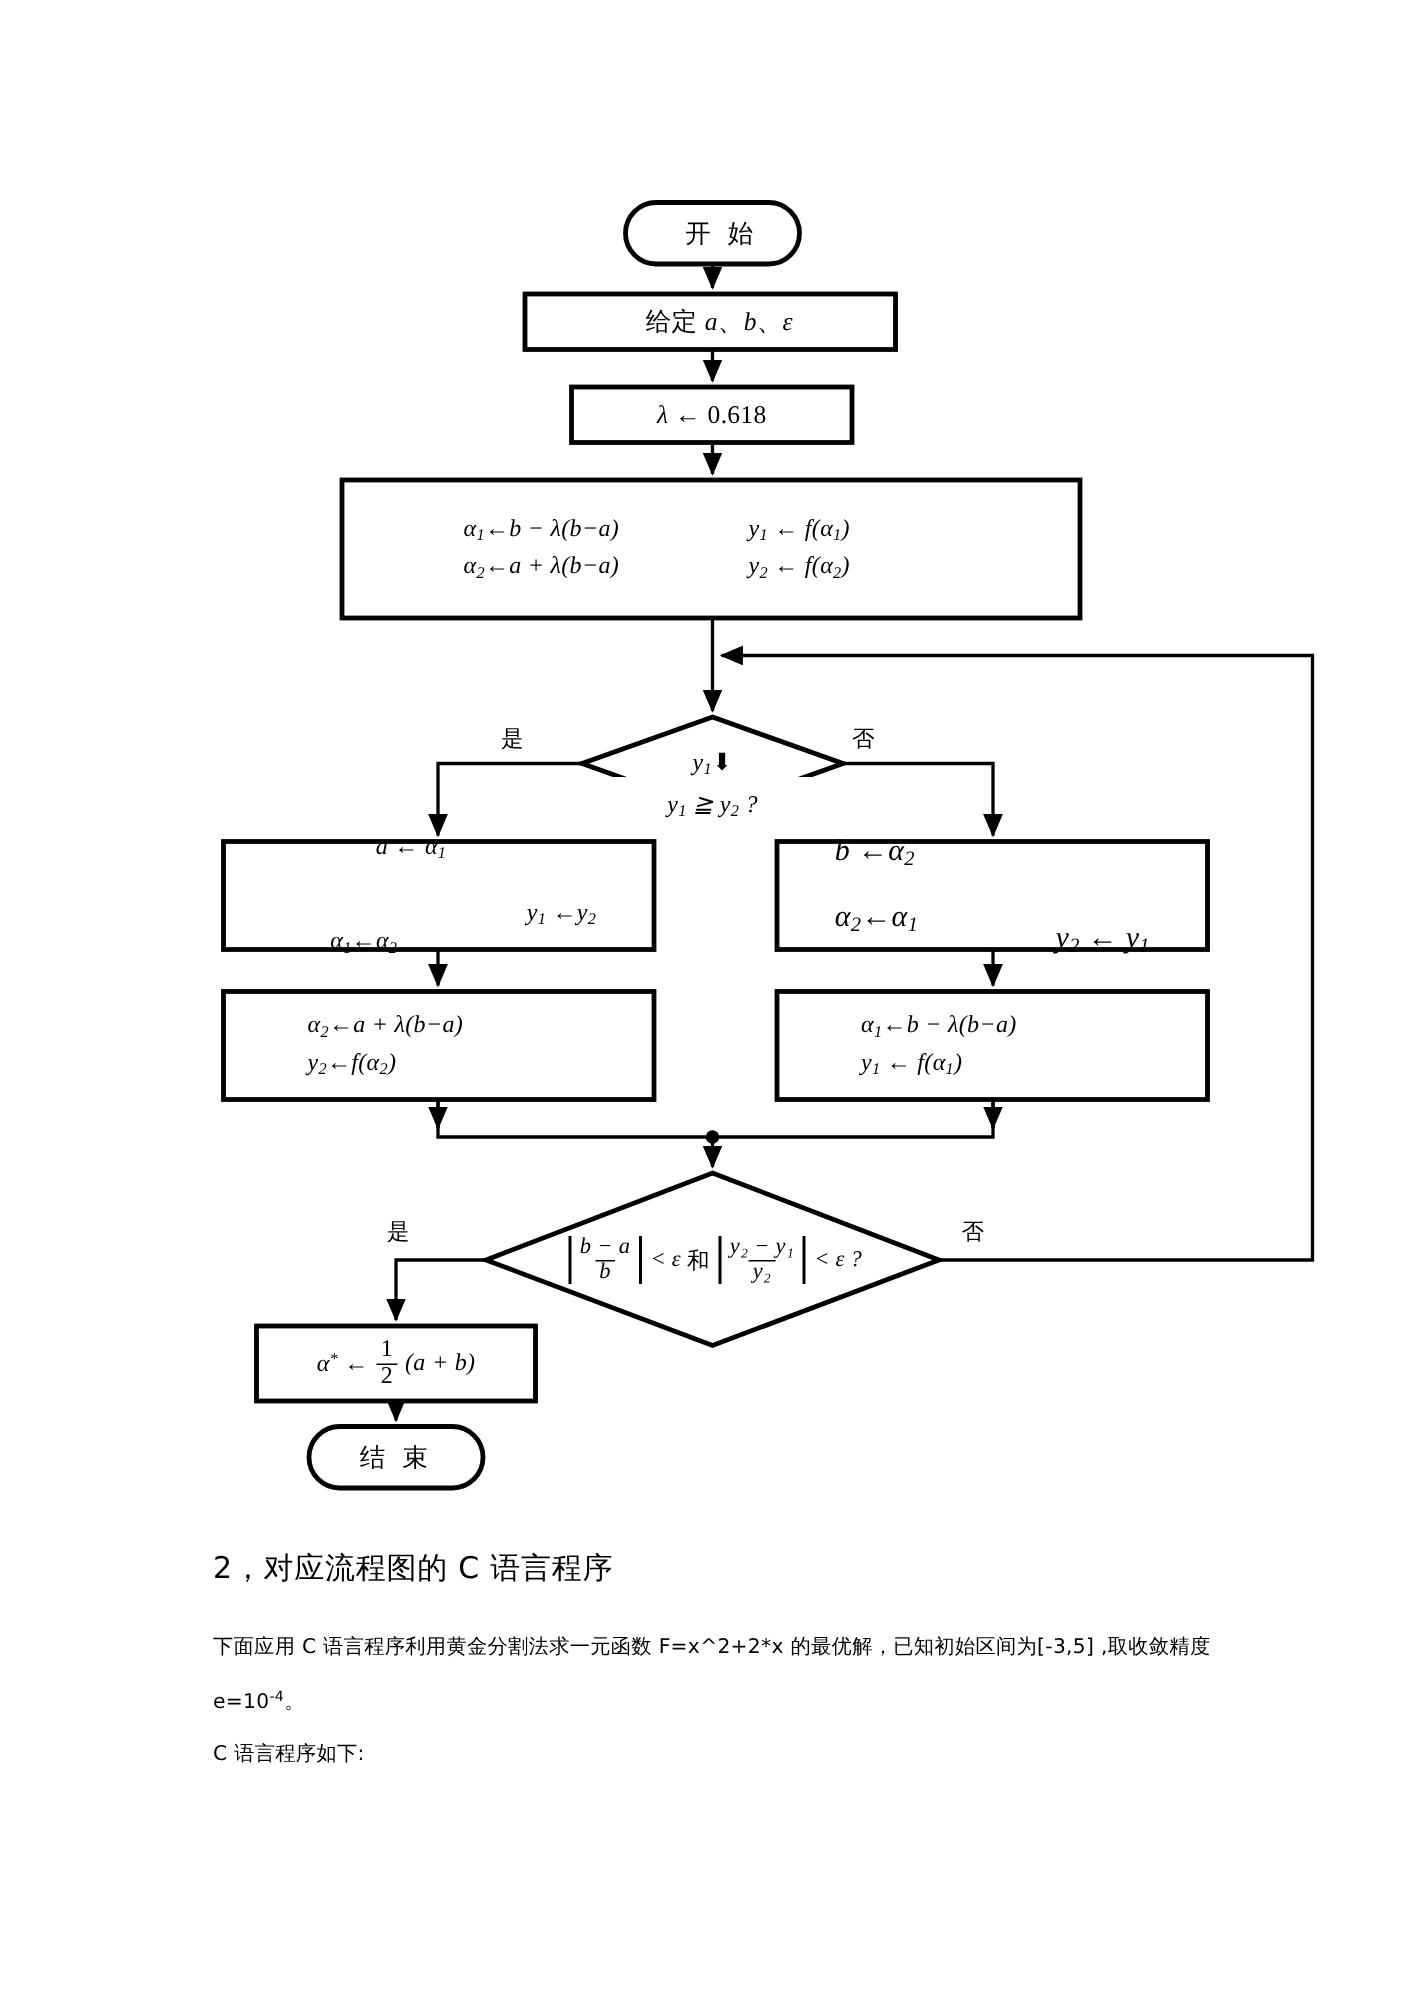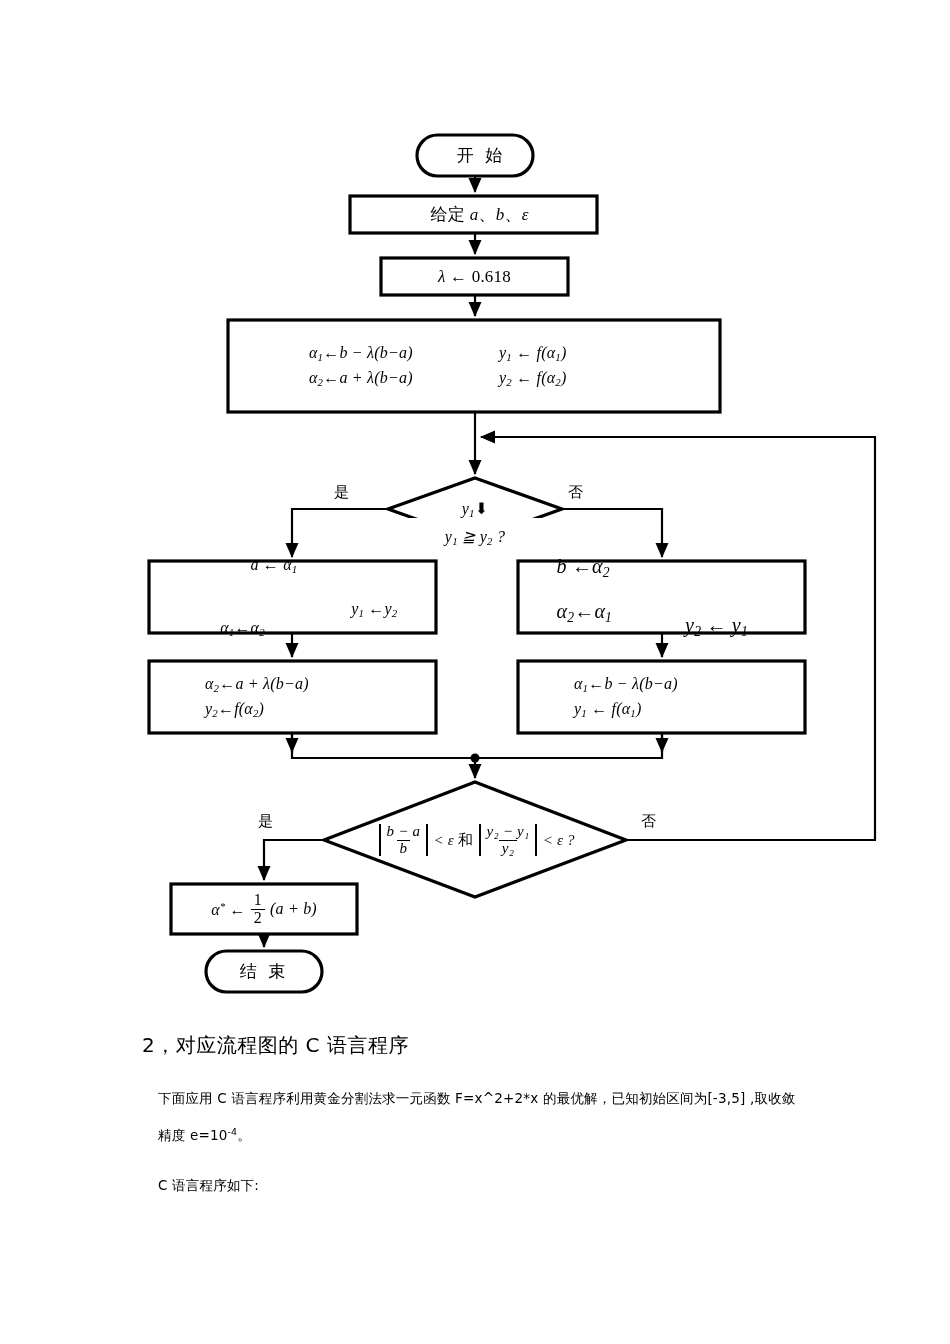"y2 ← y1" span { text-align: center -> right }
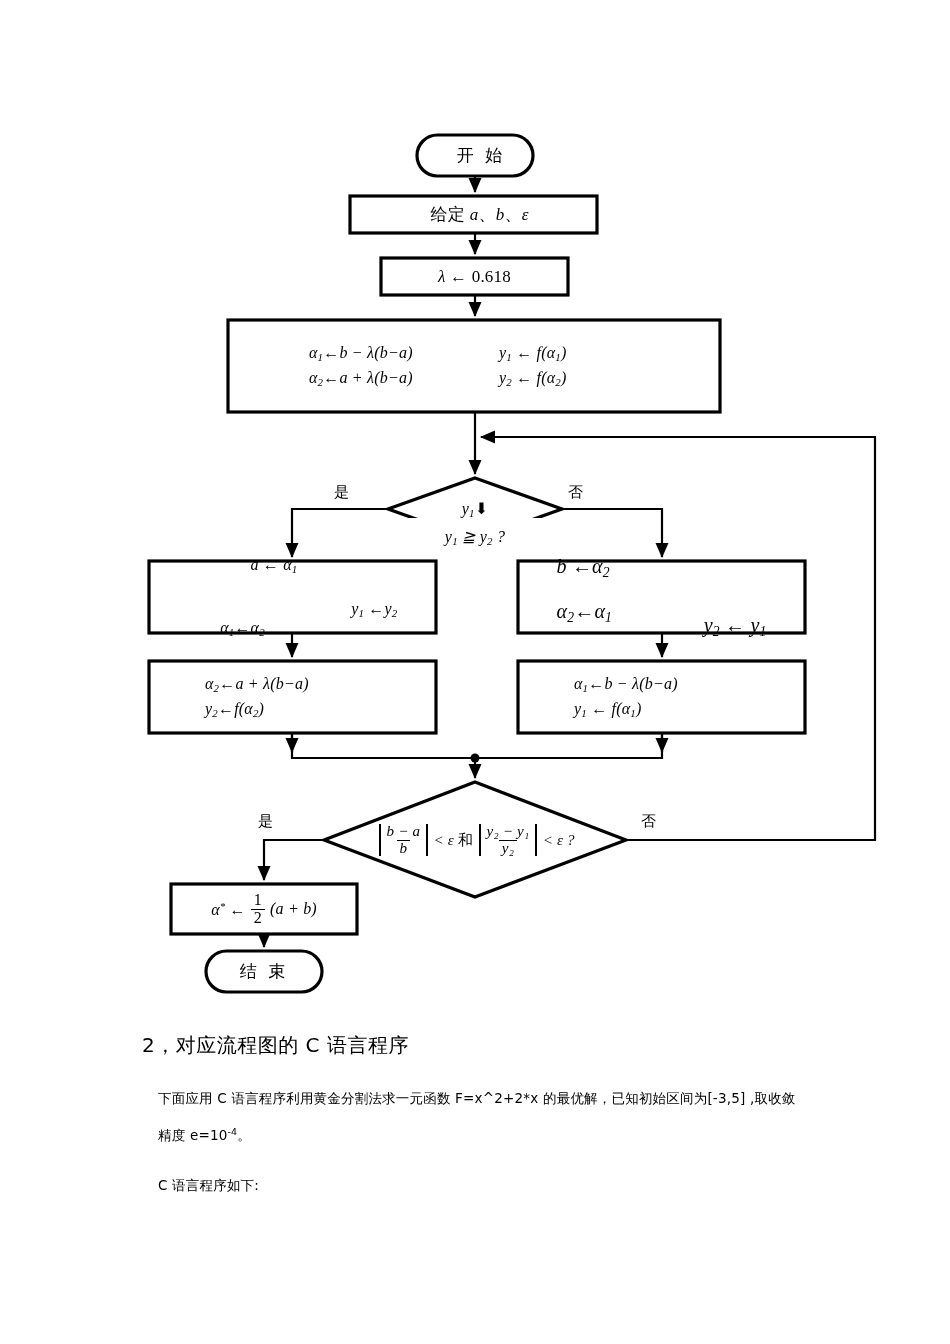"下面应用 C 语言程序利用黄金分割法求一元函数 F=x^2+2*x" .para { margin: 16px -> 0 }
